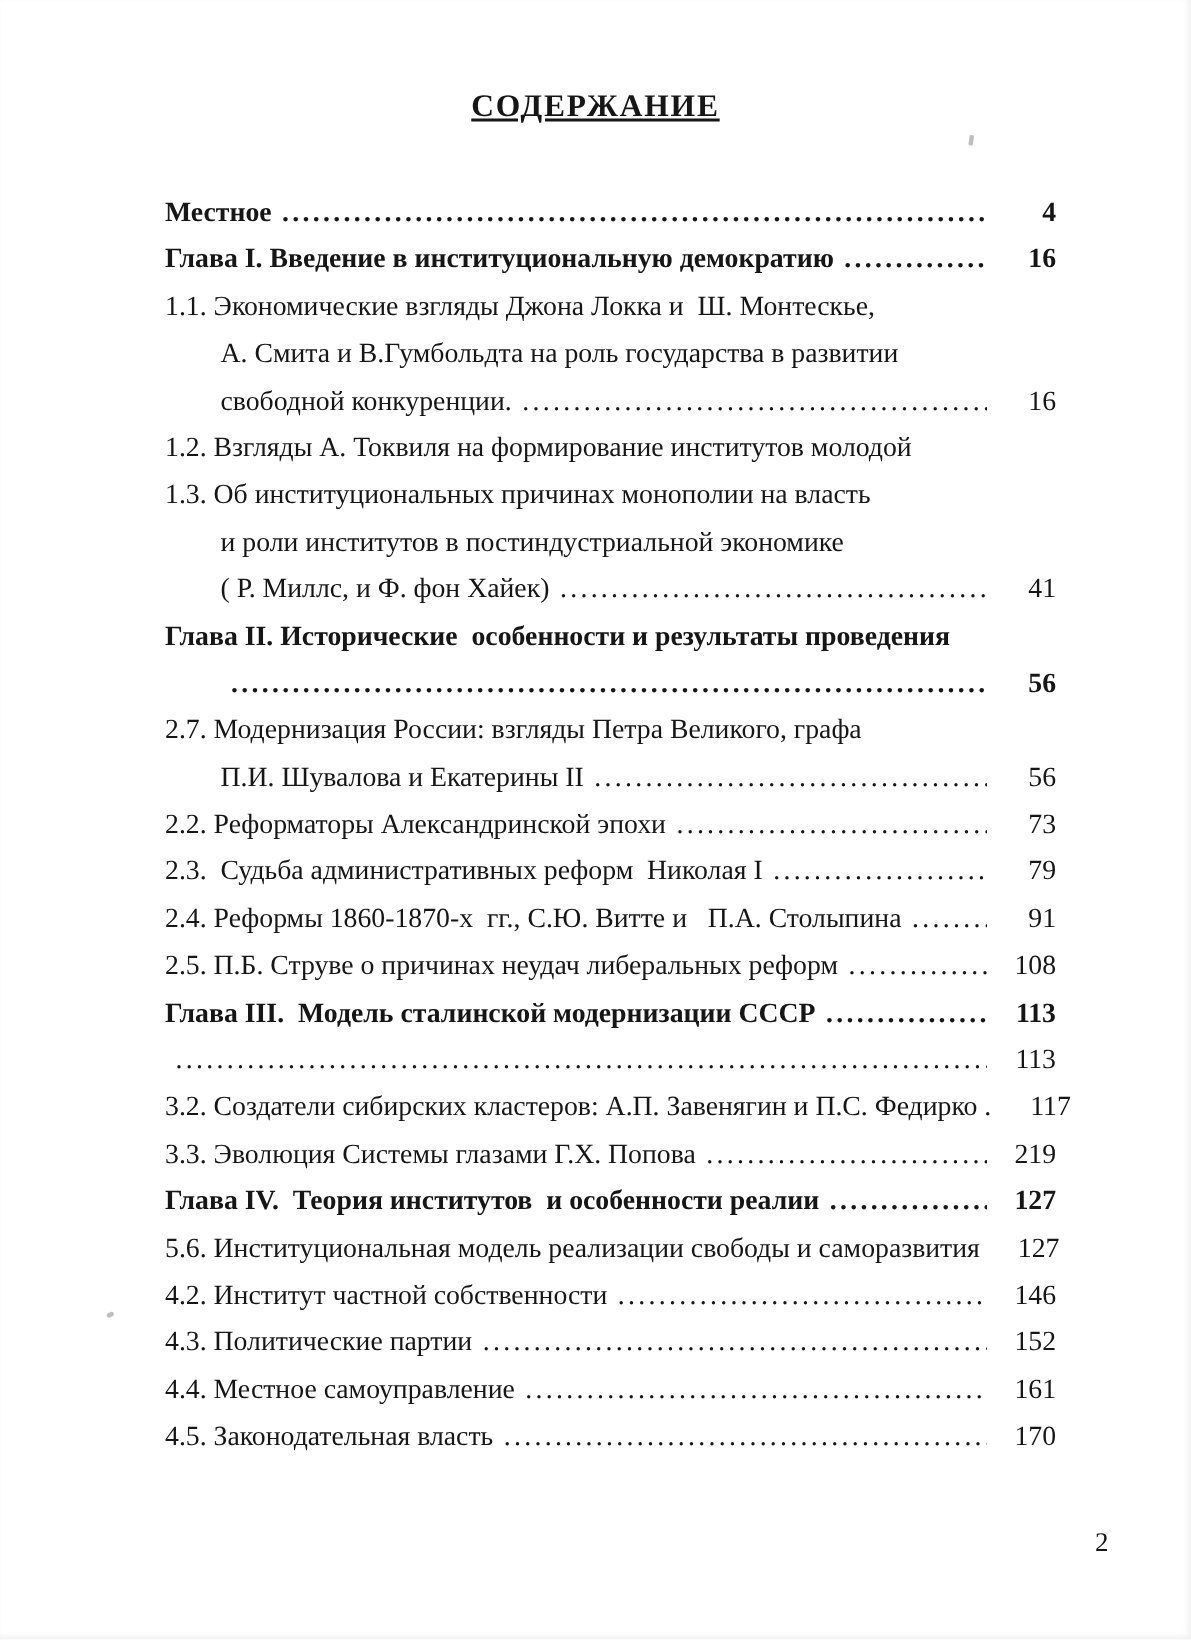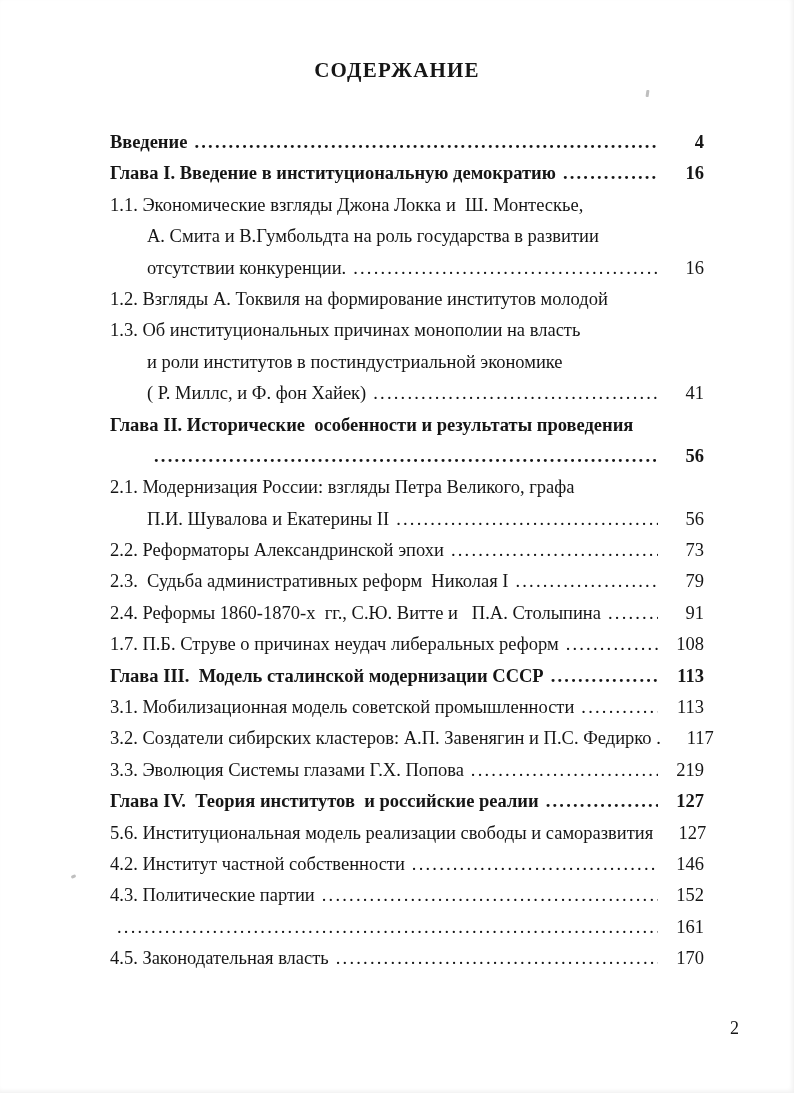"СОДЕРЖАНИЕ" .doc-title { text-decoration: none -> underline }
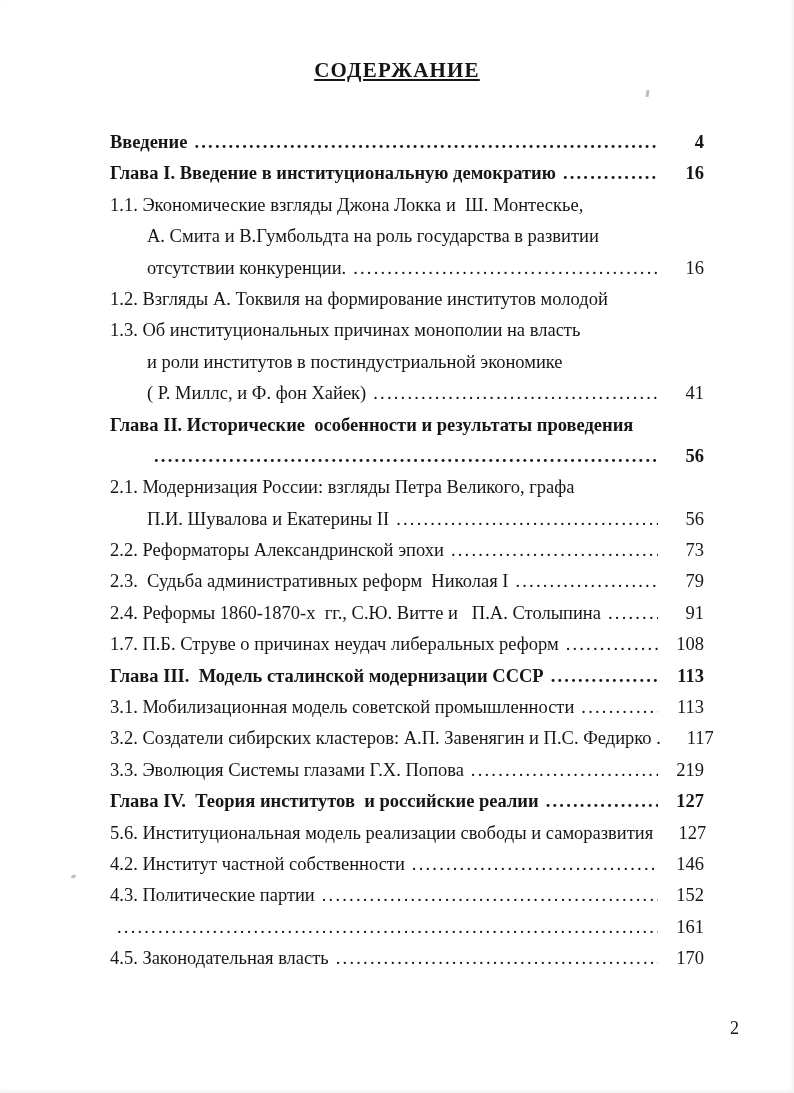"Введение" span.txt { text: Введение -> Местное }
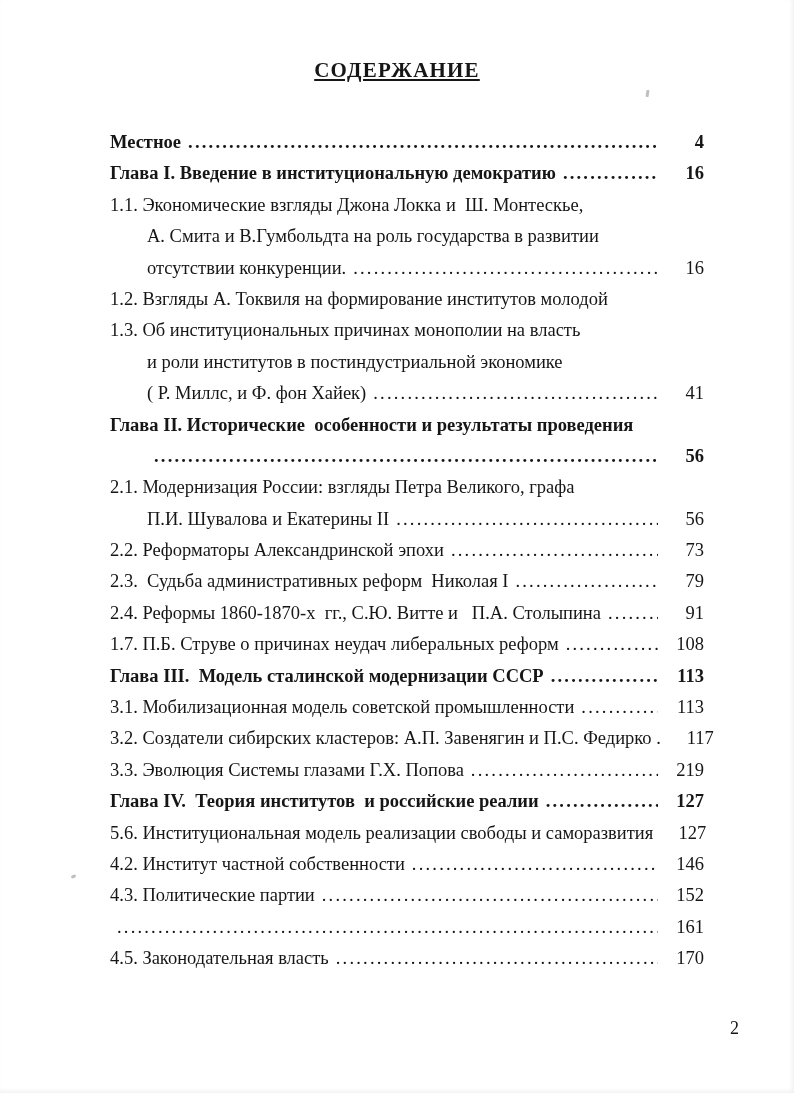"отсутствии конкуренции." span.txt { text: отсутствии -> свободной }
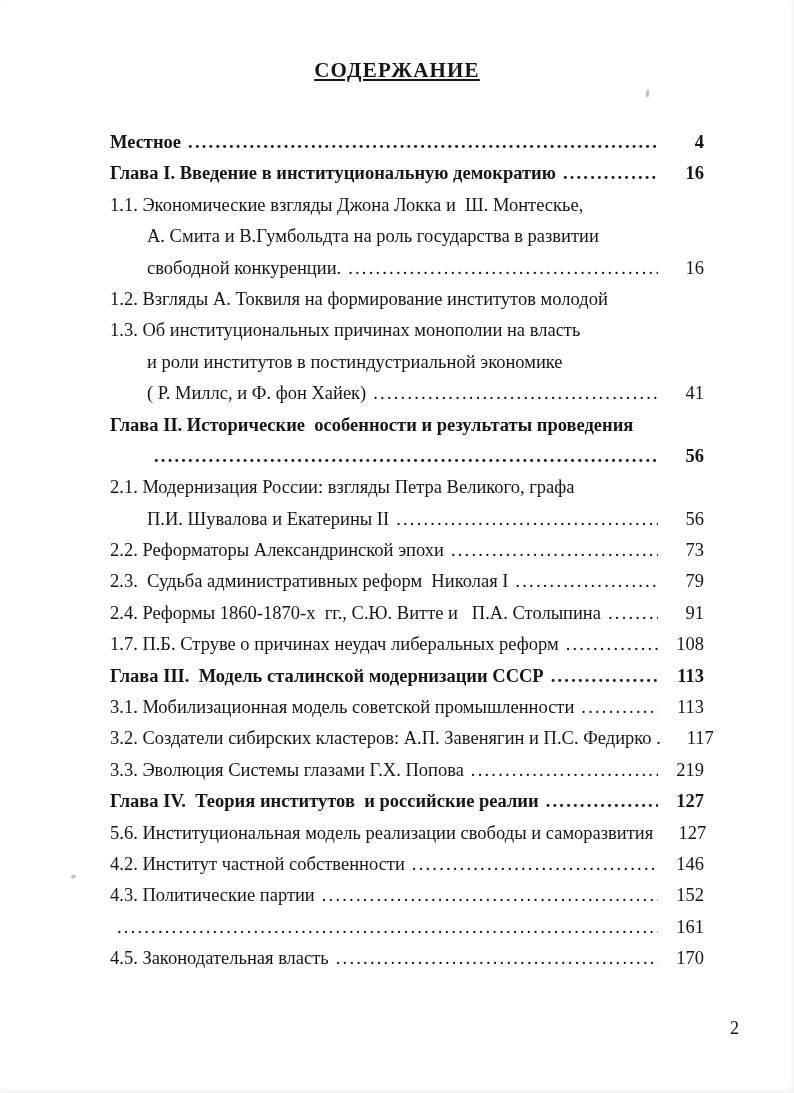"2.1. Модернизация России: взгляды Петра" span.txt { text: 2.1 -> 2.7 }
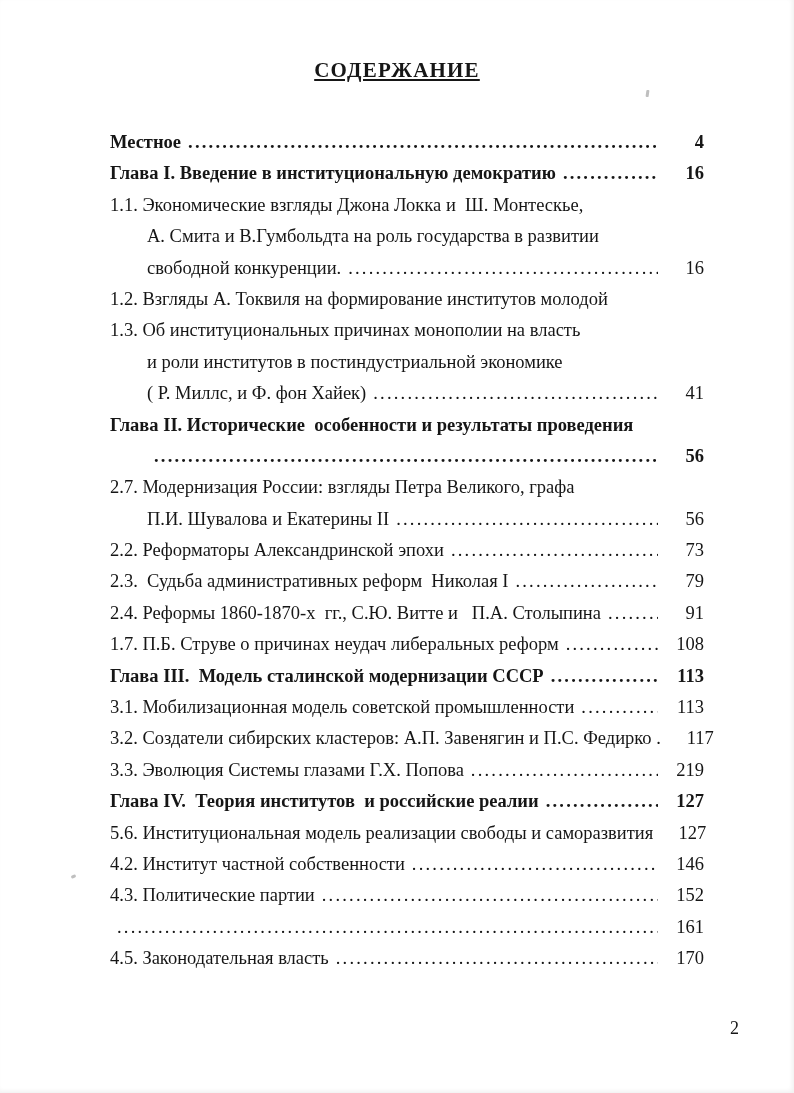"1.7. П.Б. Струве о причинах" span.txt { text: 1.7 -> 2.5 }
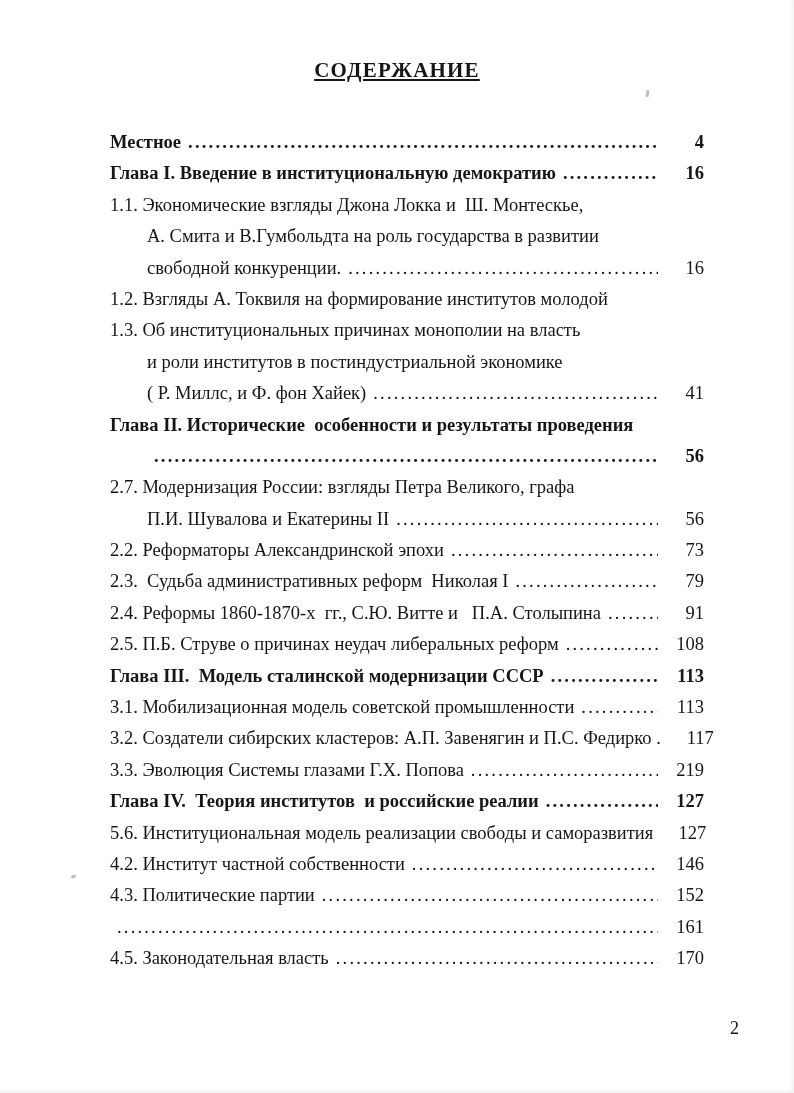"3.1. Мобилизационная модель советской" span.txt { html: <span>3.1. Мобилизационная модель советской промышленности</span> -> none }
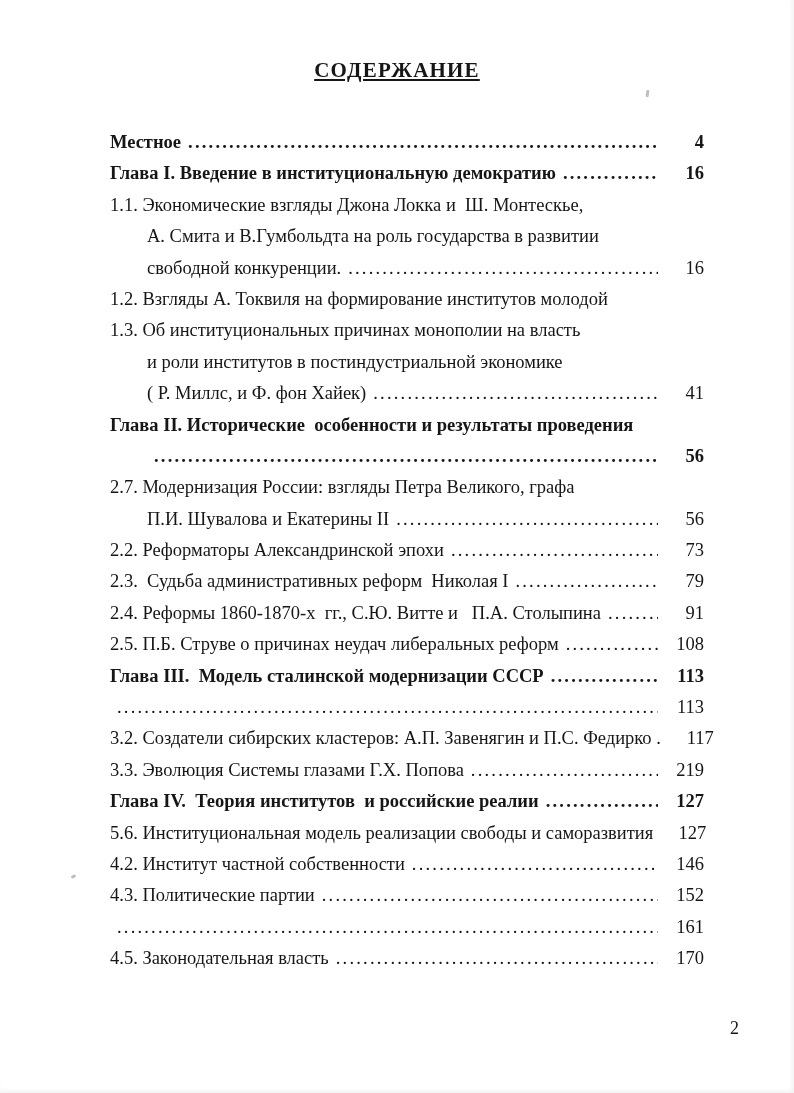"Глава IV. Теория институтов и" span.txt { text: российские -> особенности }
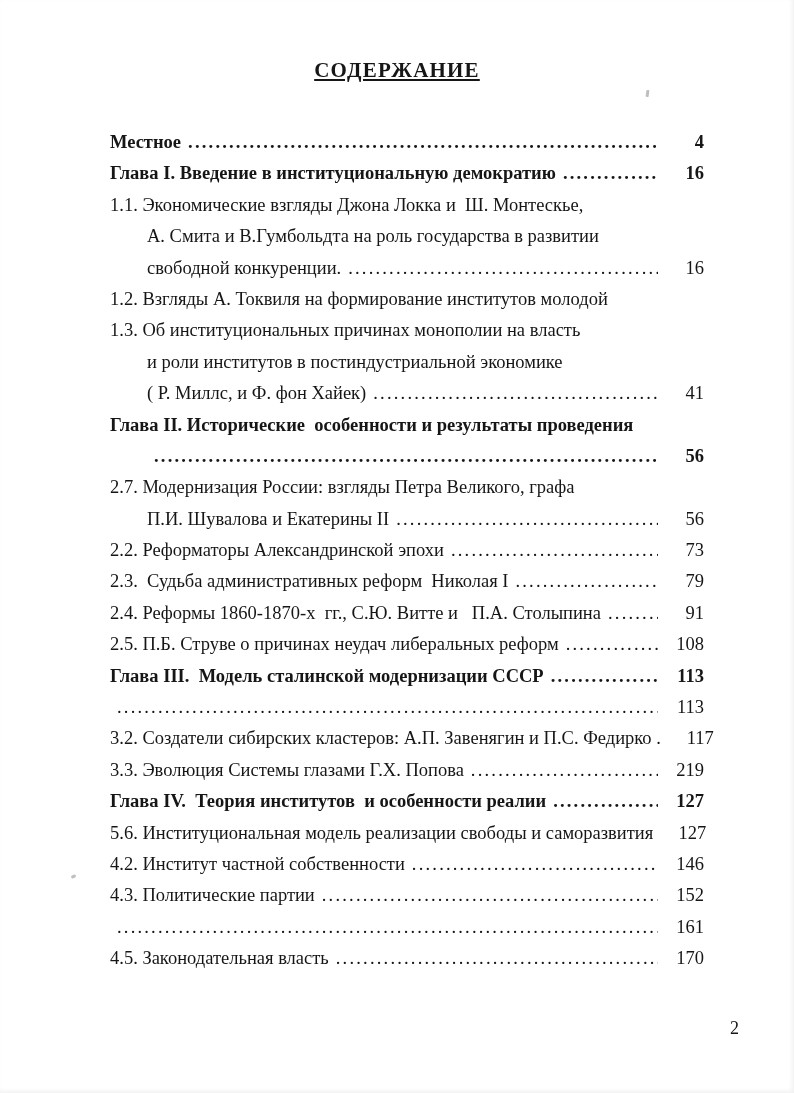"4.4. Местное самоуправление" span.txt { html: none -> <span>4.4. Местное самоуправление</span> }
